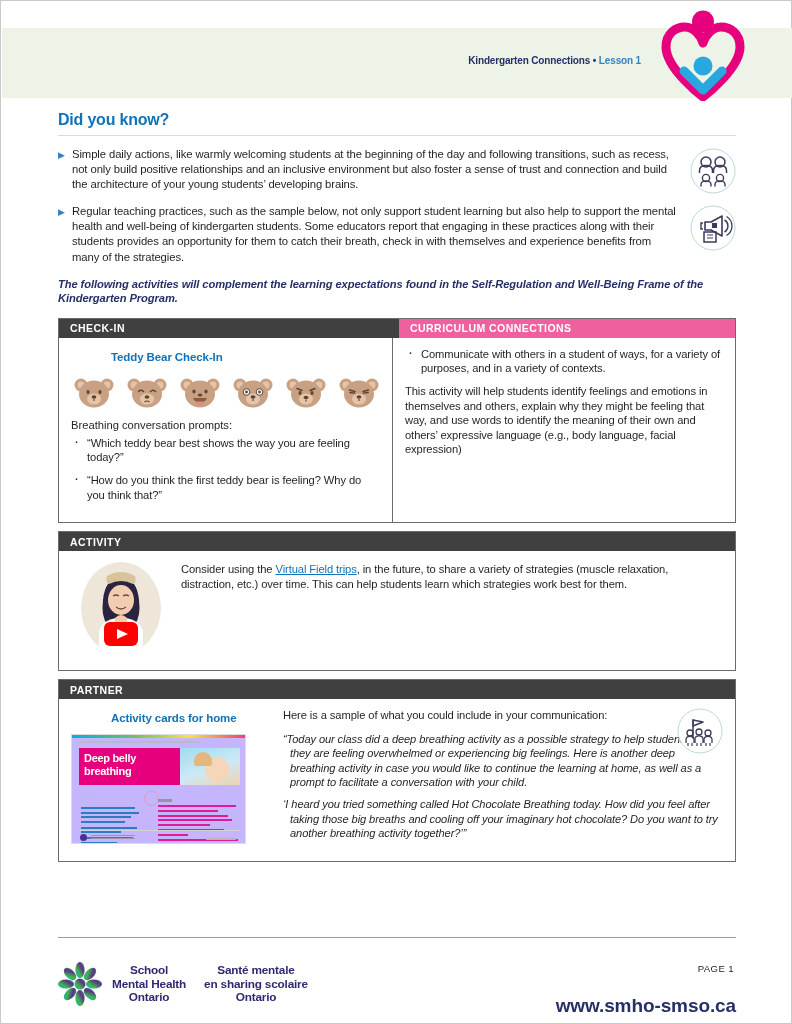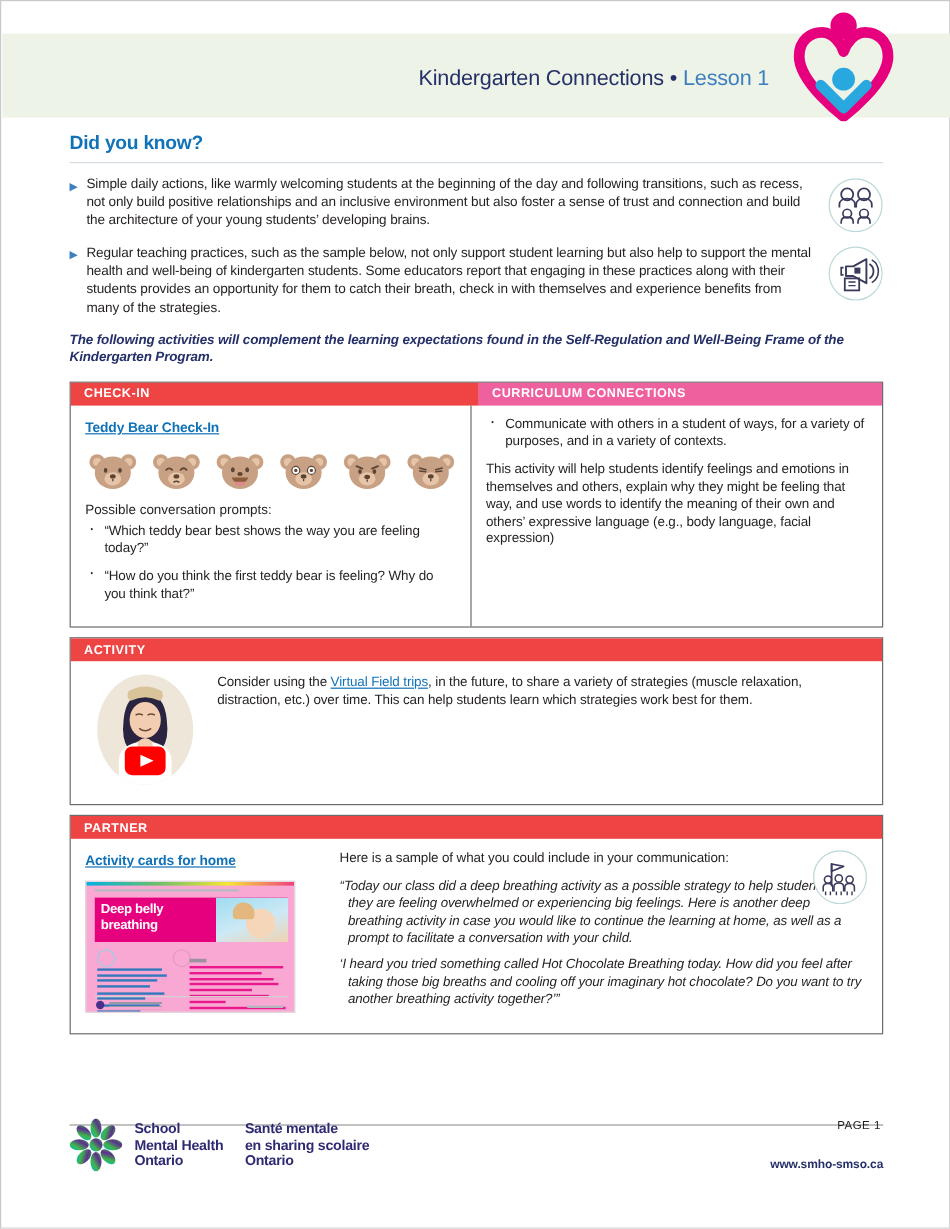"Kindergarten Connections • Lesson 1" .header-title { font-size: 18px -> 10px; font-weight: normal -> bold }
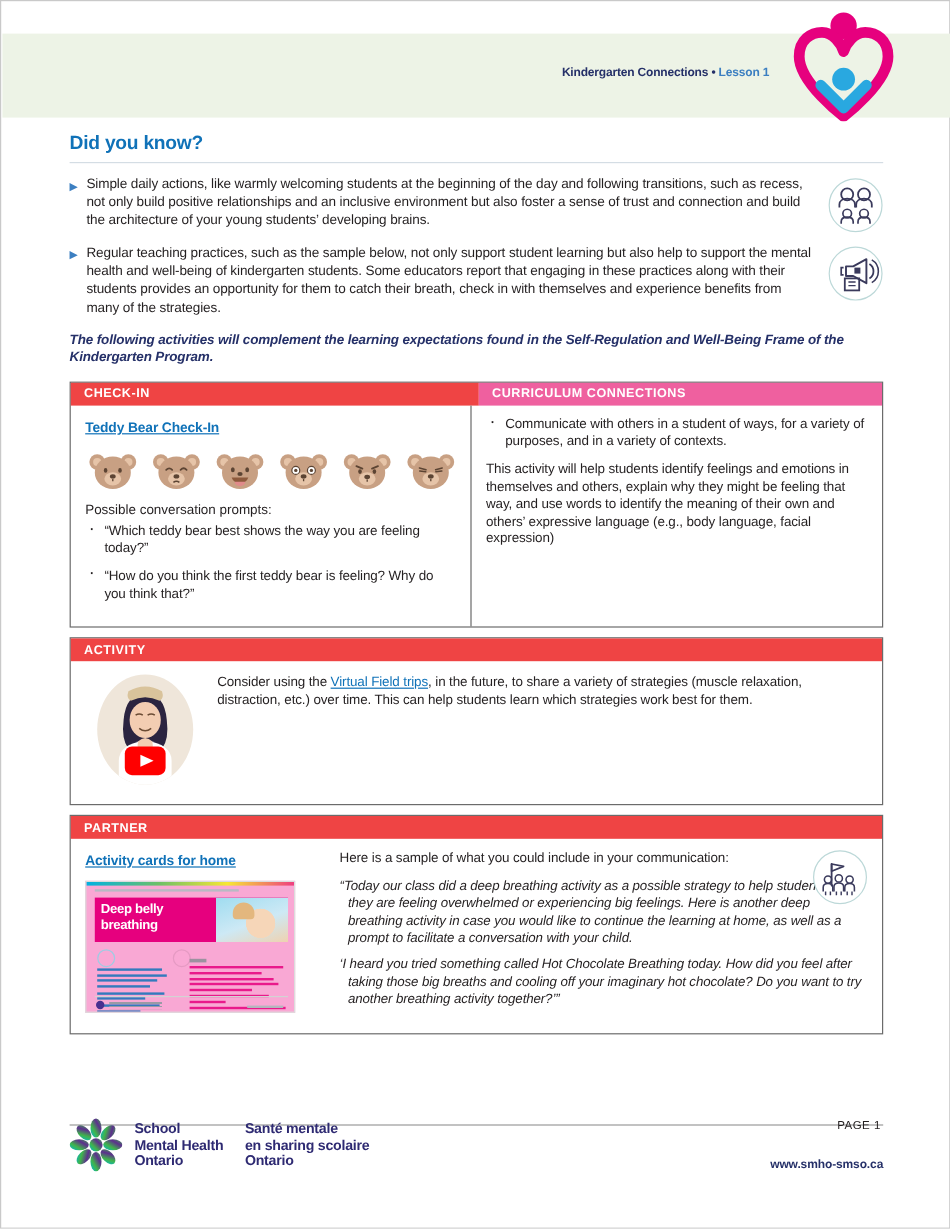"CHECK-IN" .bar-dark { background: #ef4444 -> #404040 }
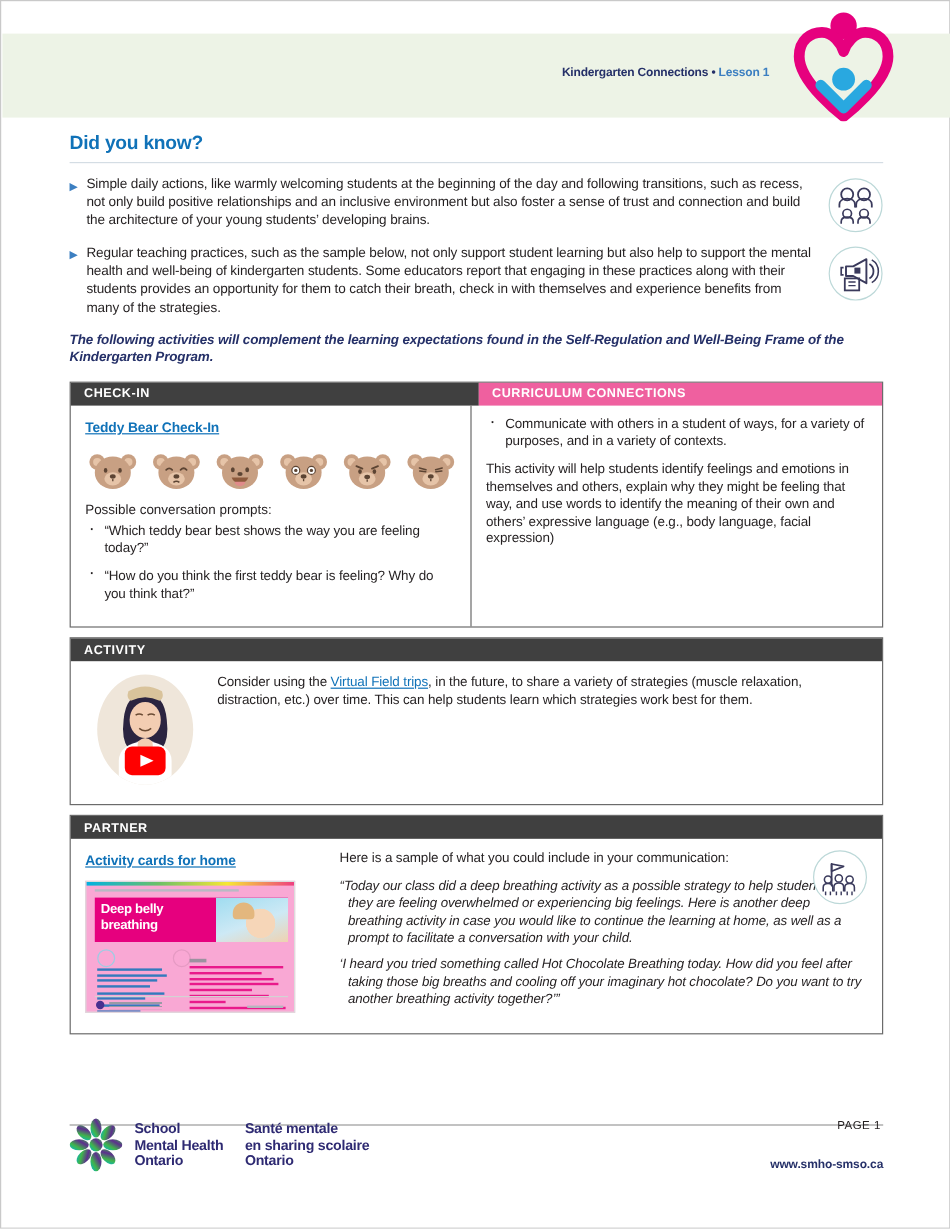"Teddy Bear Check-In" .sublink { margin-left: none -> 40px; text-decoration: underline -> none }
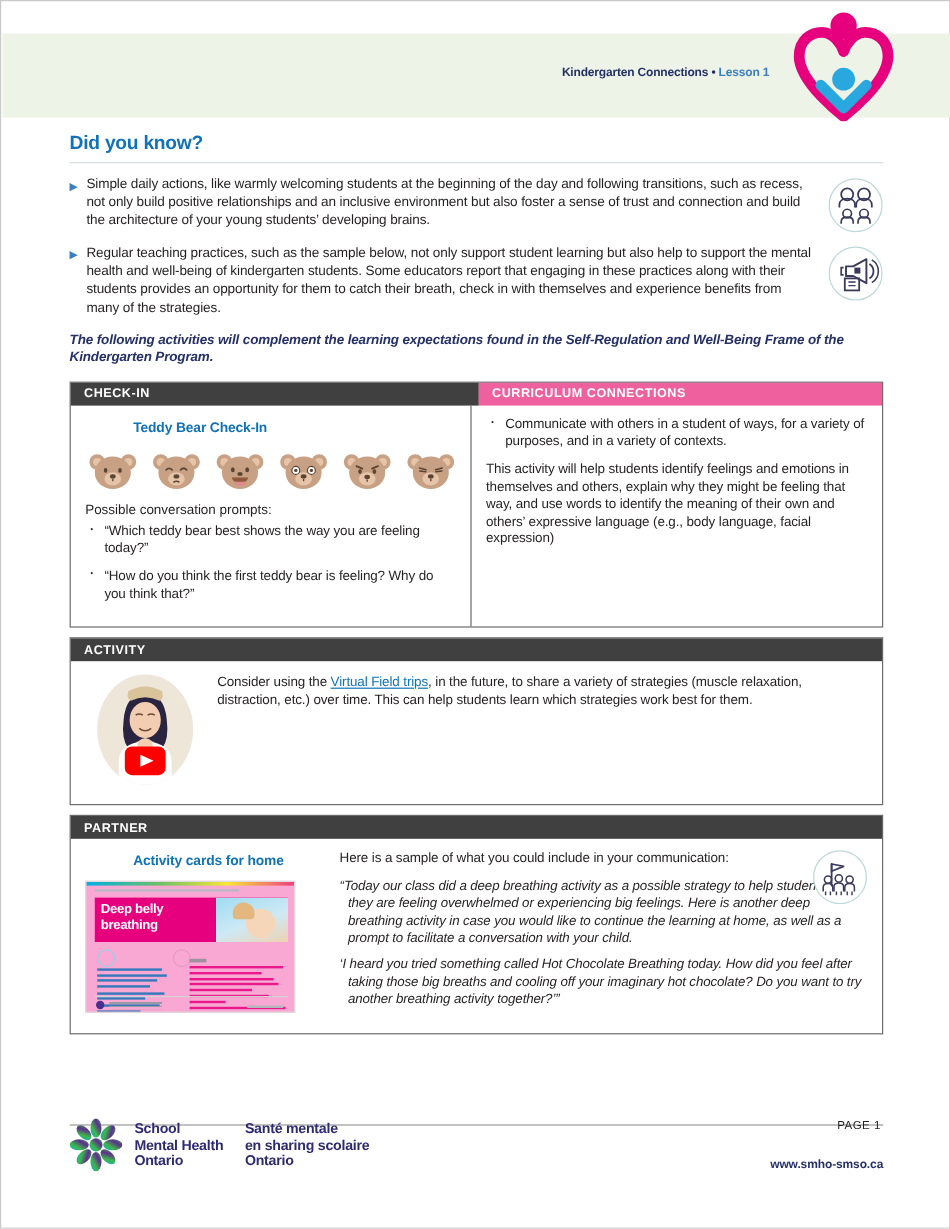"Possible conversation prompts:" div.prompt-head { text: Possible -> Breathing }
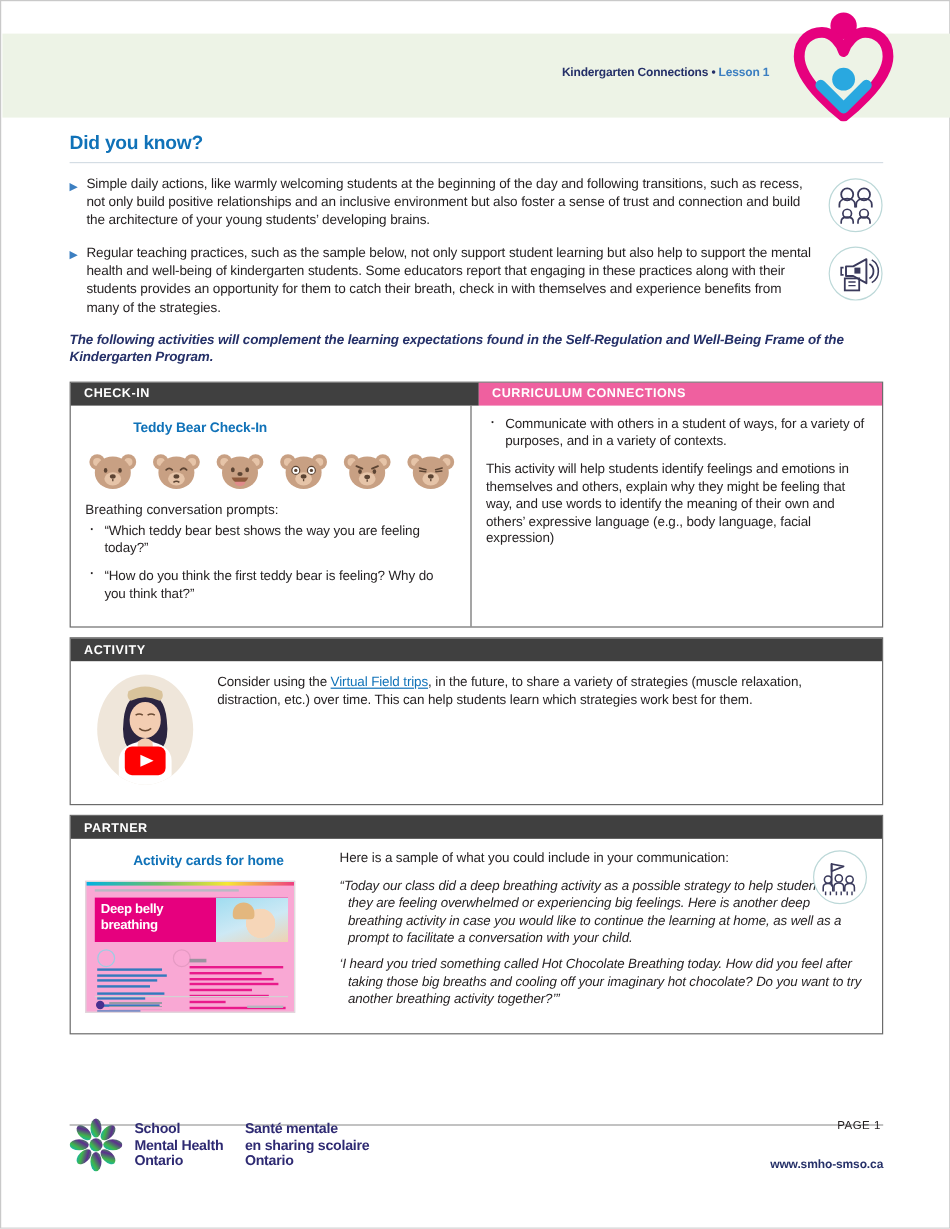"Deep belly" .card-thumb { background: #f9a8d4 -> #c4b5fd }
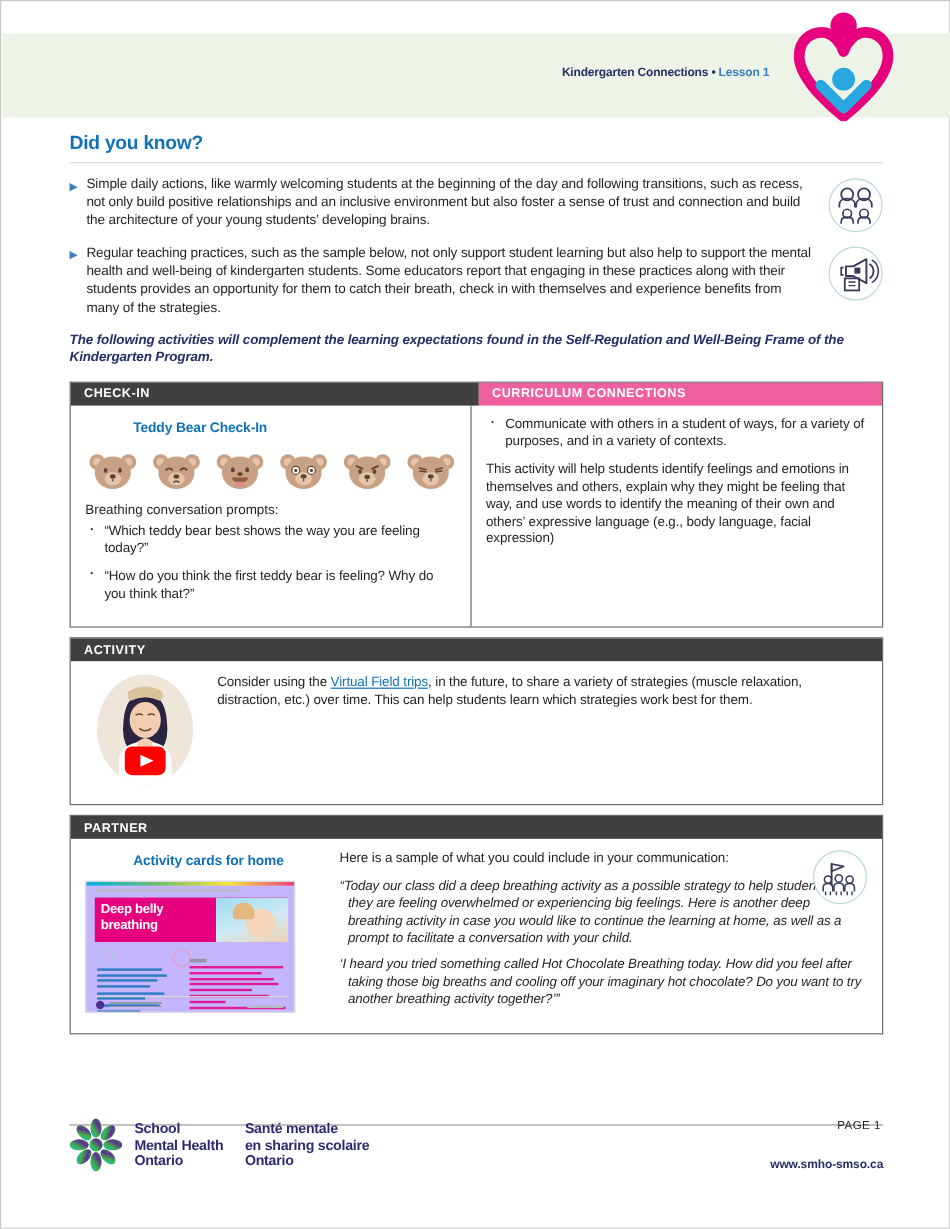"School" .footer { text-align: none -> center; top: 928px -> 958px }
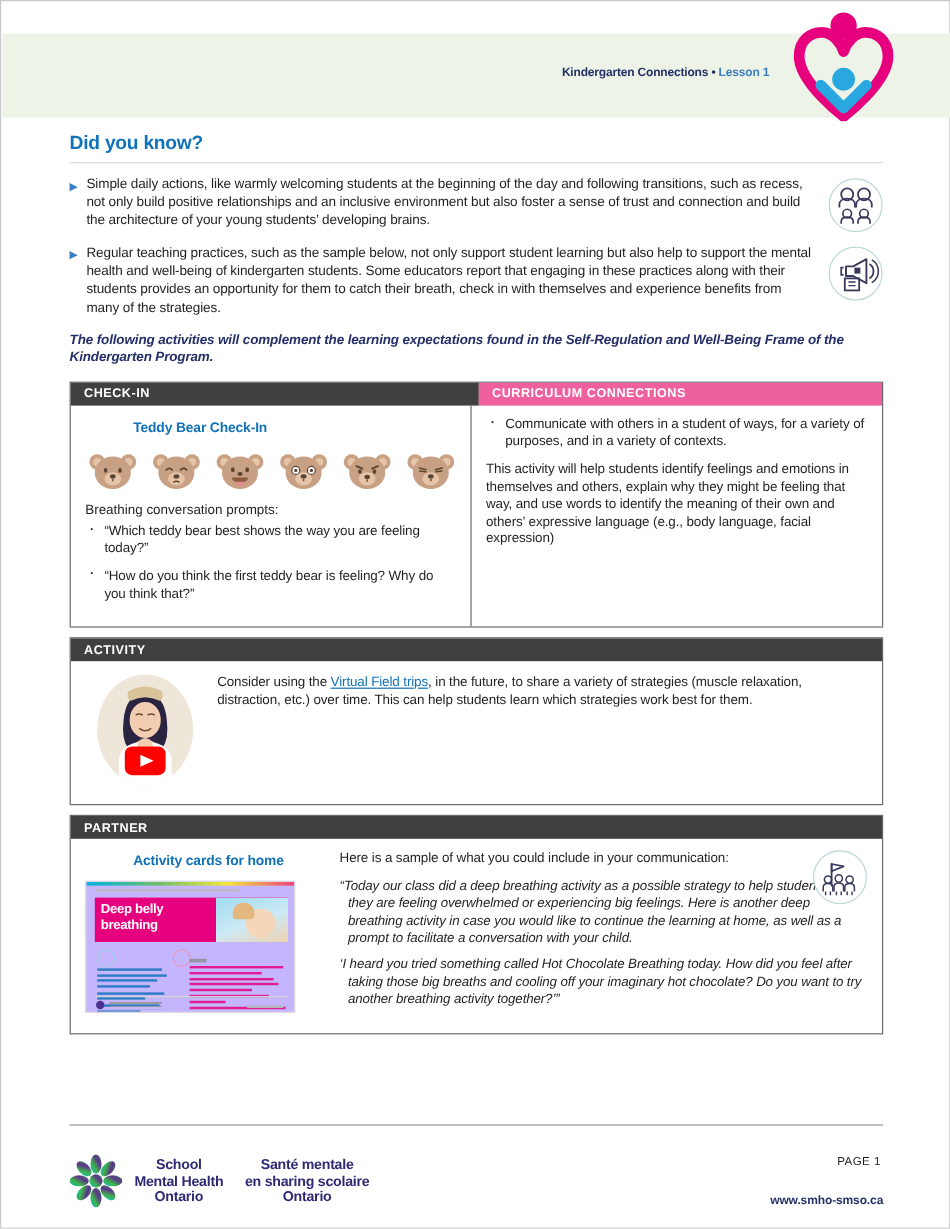"www.smho-smso.ca" .site-url { font-size: 10px -> 19px }
